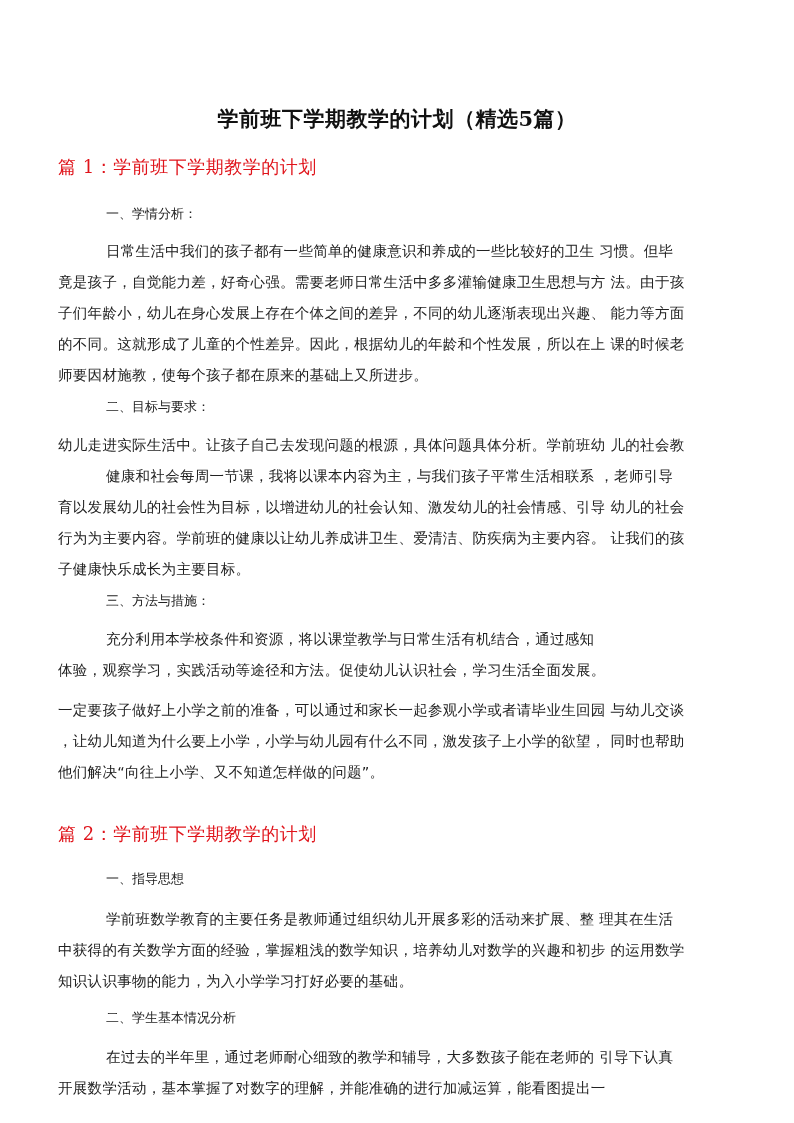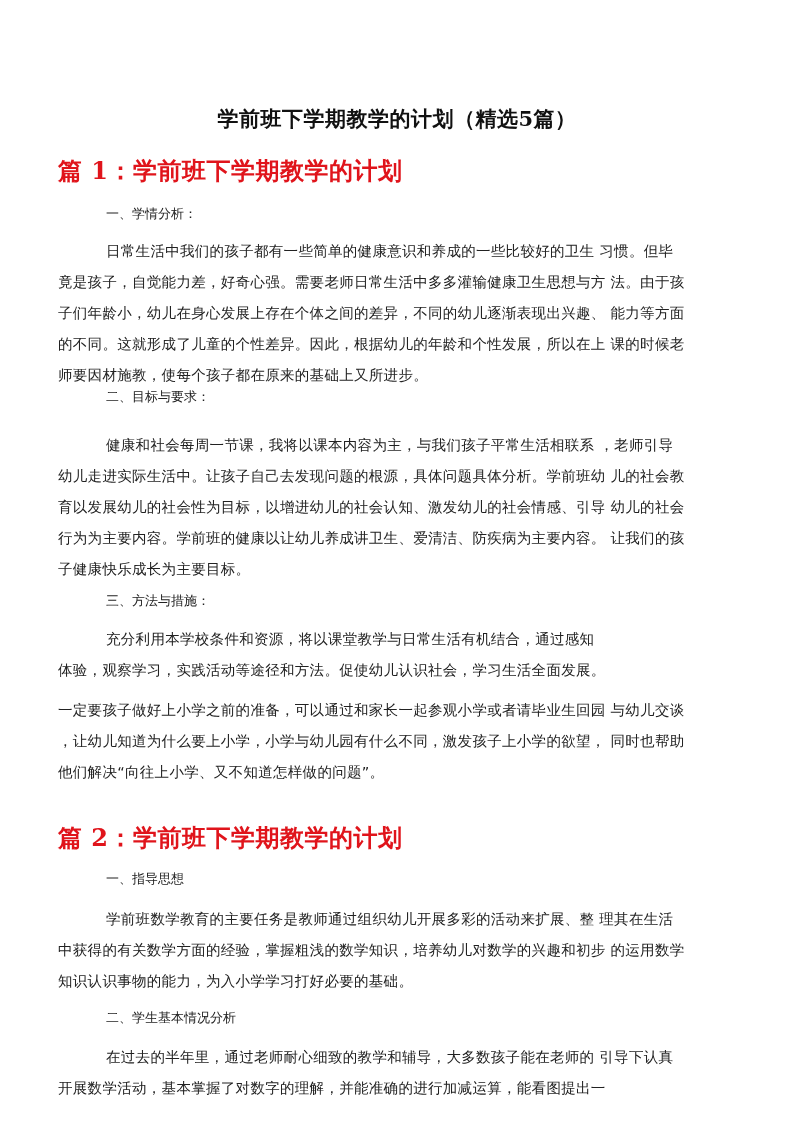"篇 1：学前班下学期教学的计划" .section-heading { font-size: 24px -> 18px; font-weight: bold -> normal }
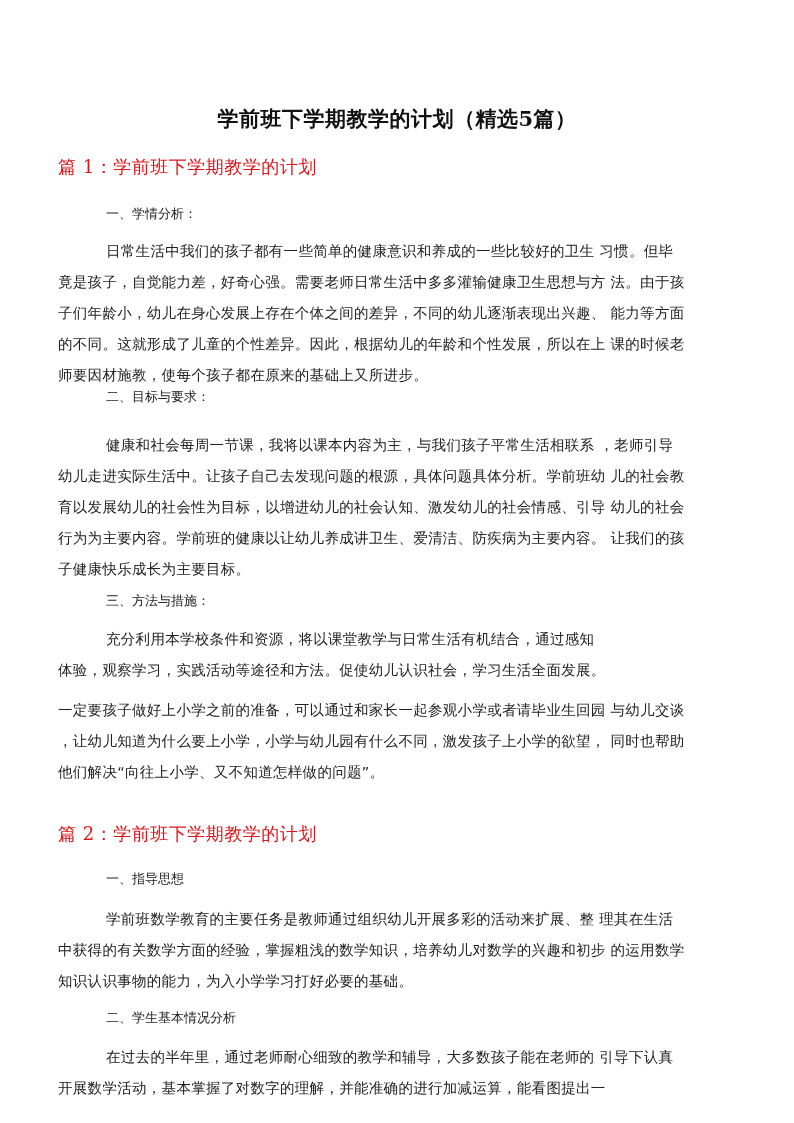"二、目标与要求：" div.subheading { top: 388px -> 398px }
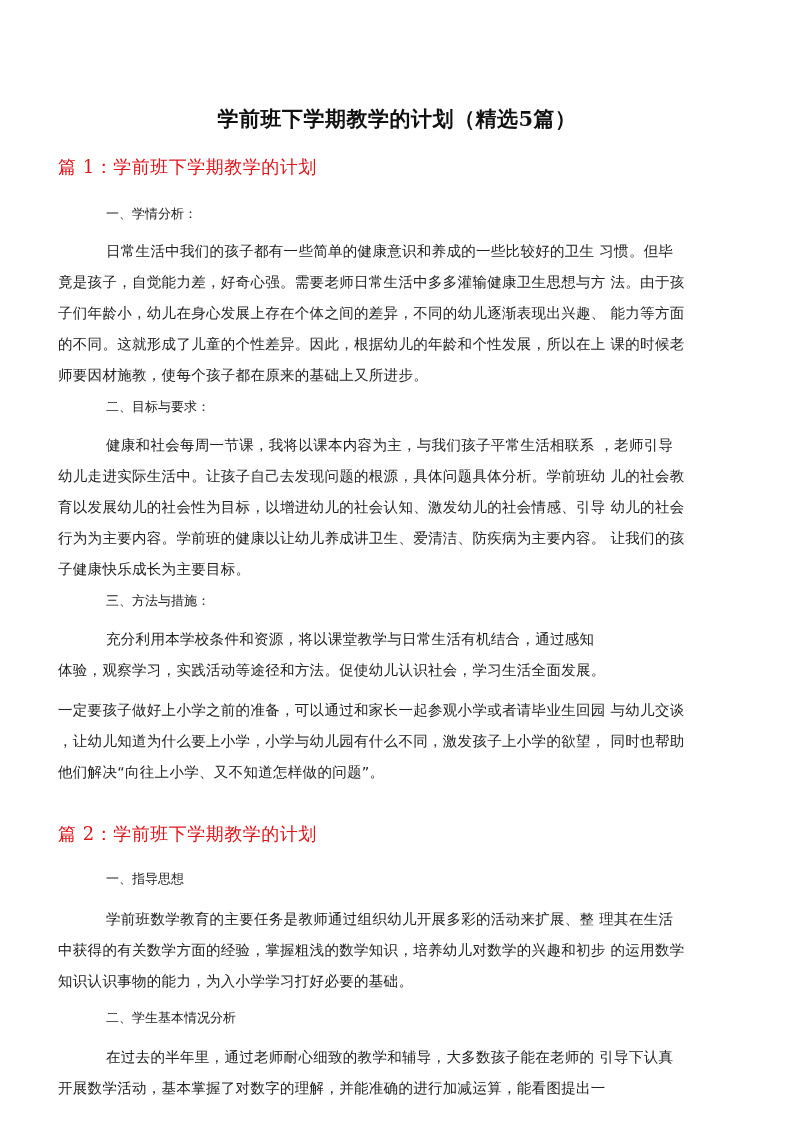"健康和社会每周一节课，我将以课本内容为主，与我们孩子平常生活相联系 ，老师引导" span.line { order: before "幼儿走进实际生活中。让孩子自己去发现问题的根源，具体问题具体分析。学前班幼" -> after "幼儿走进实际生活中。让孩子自己去发现问题的根源，具体问题具体分析。学前班幼" }
